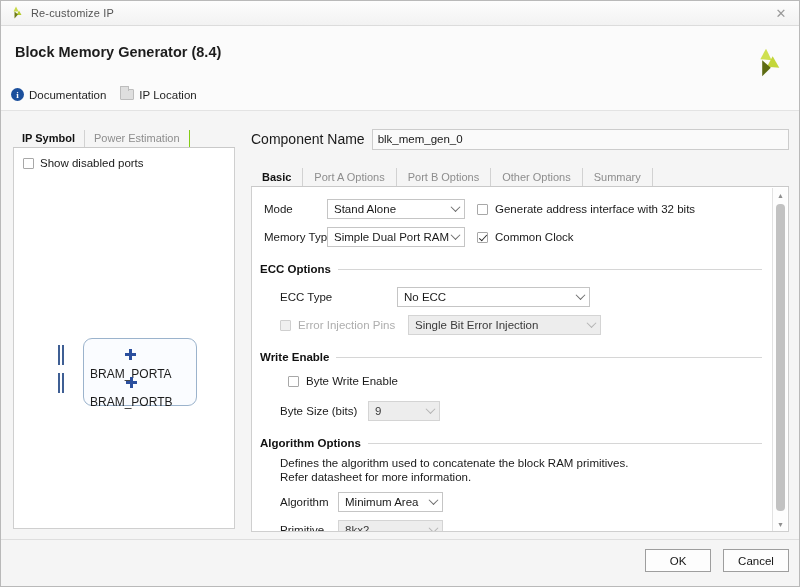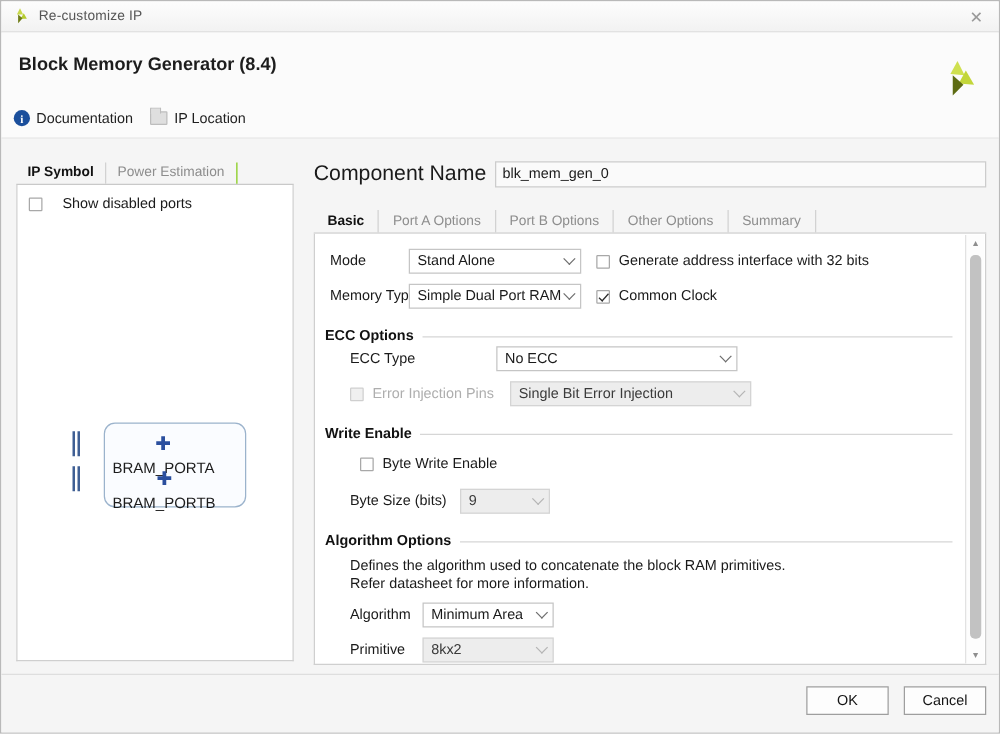"Component Name" .cname-label { font-size: 17px -> 14px }
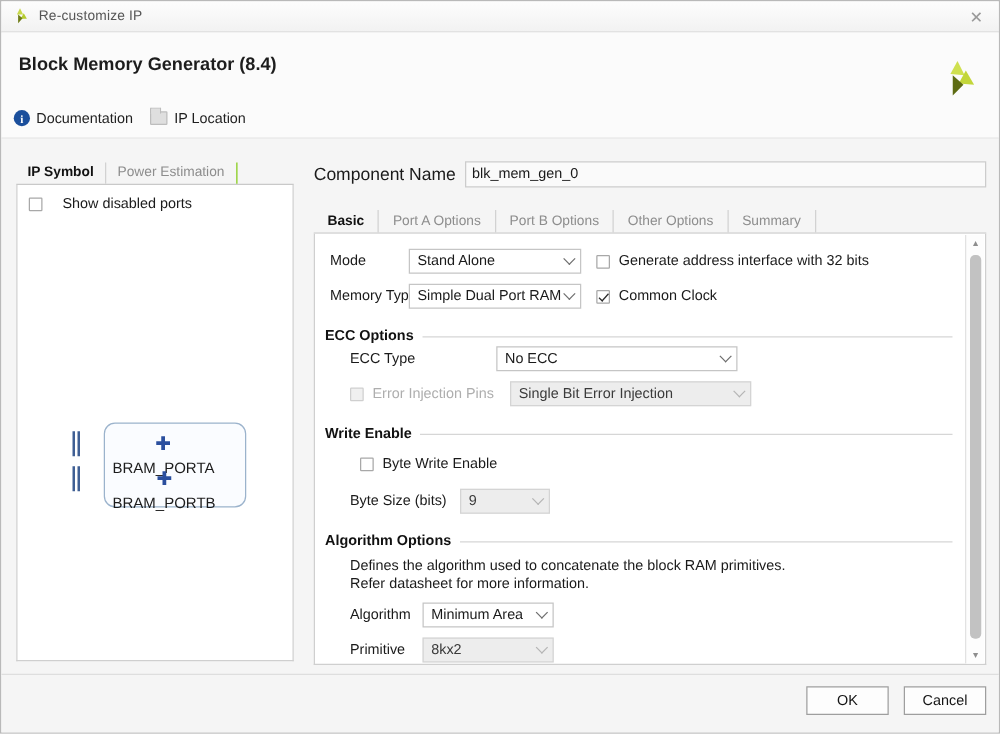"Show disabled ports" .chk-row { gap: 16px -> 6px }
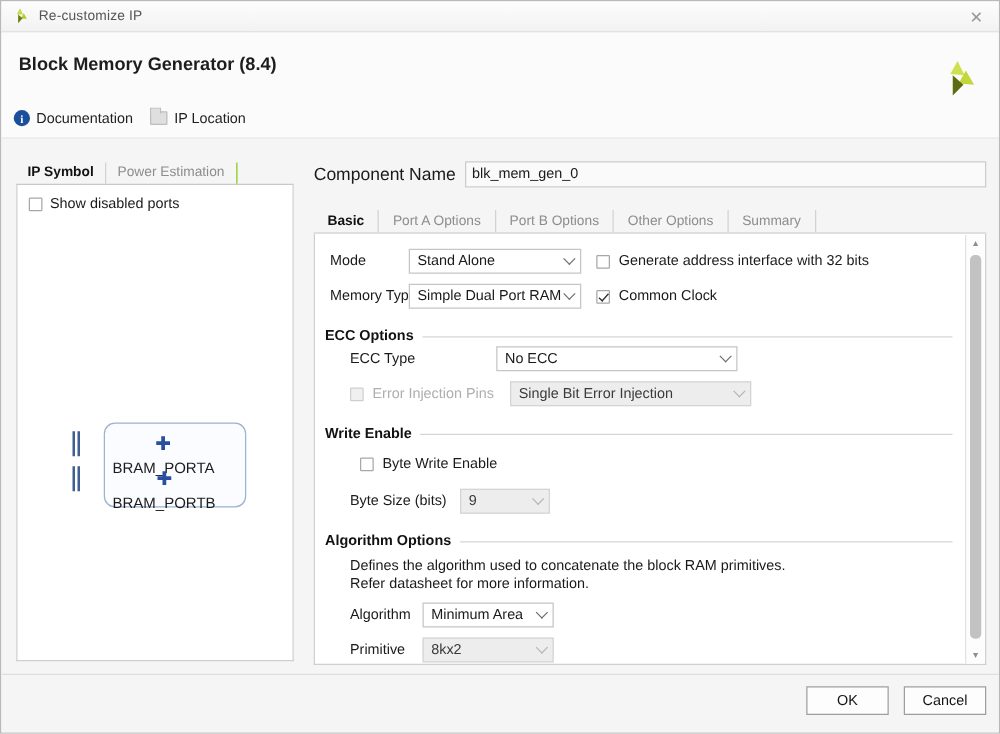"ECC Type" div.frow { margin-top: 0 -> 10px }
